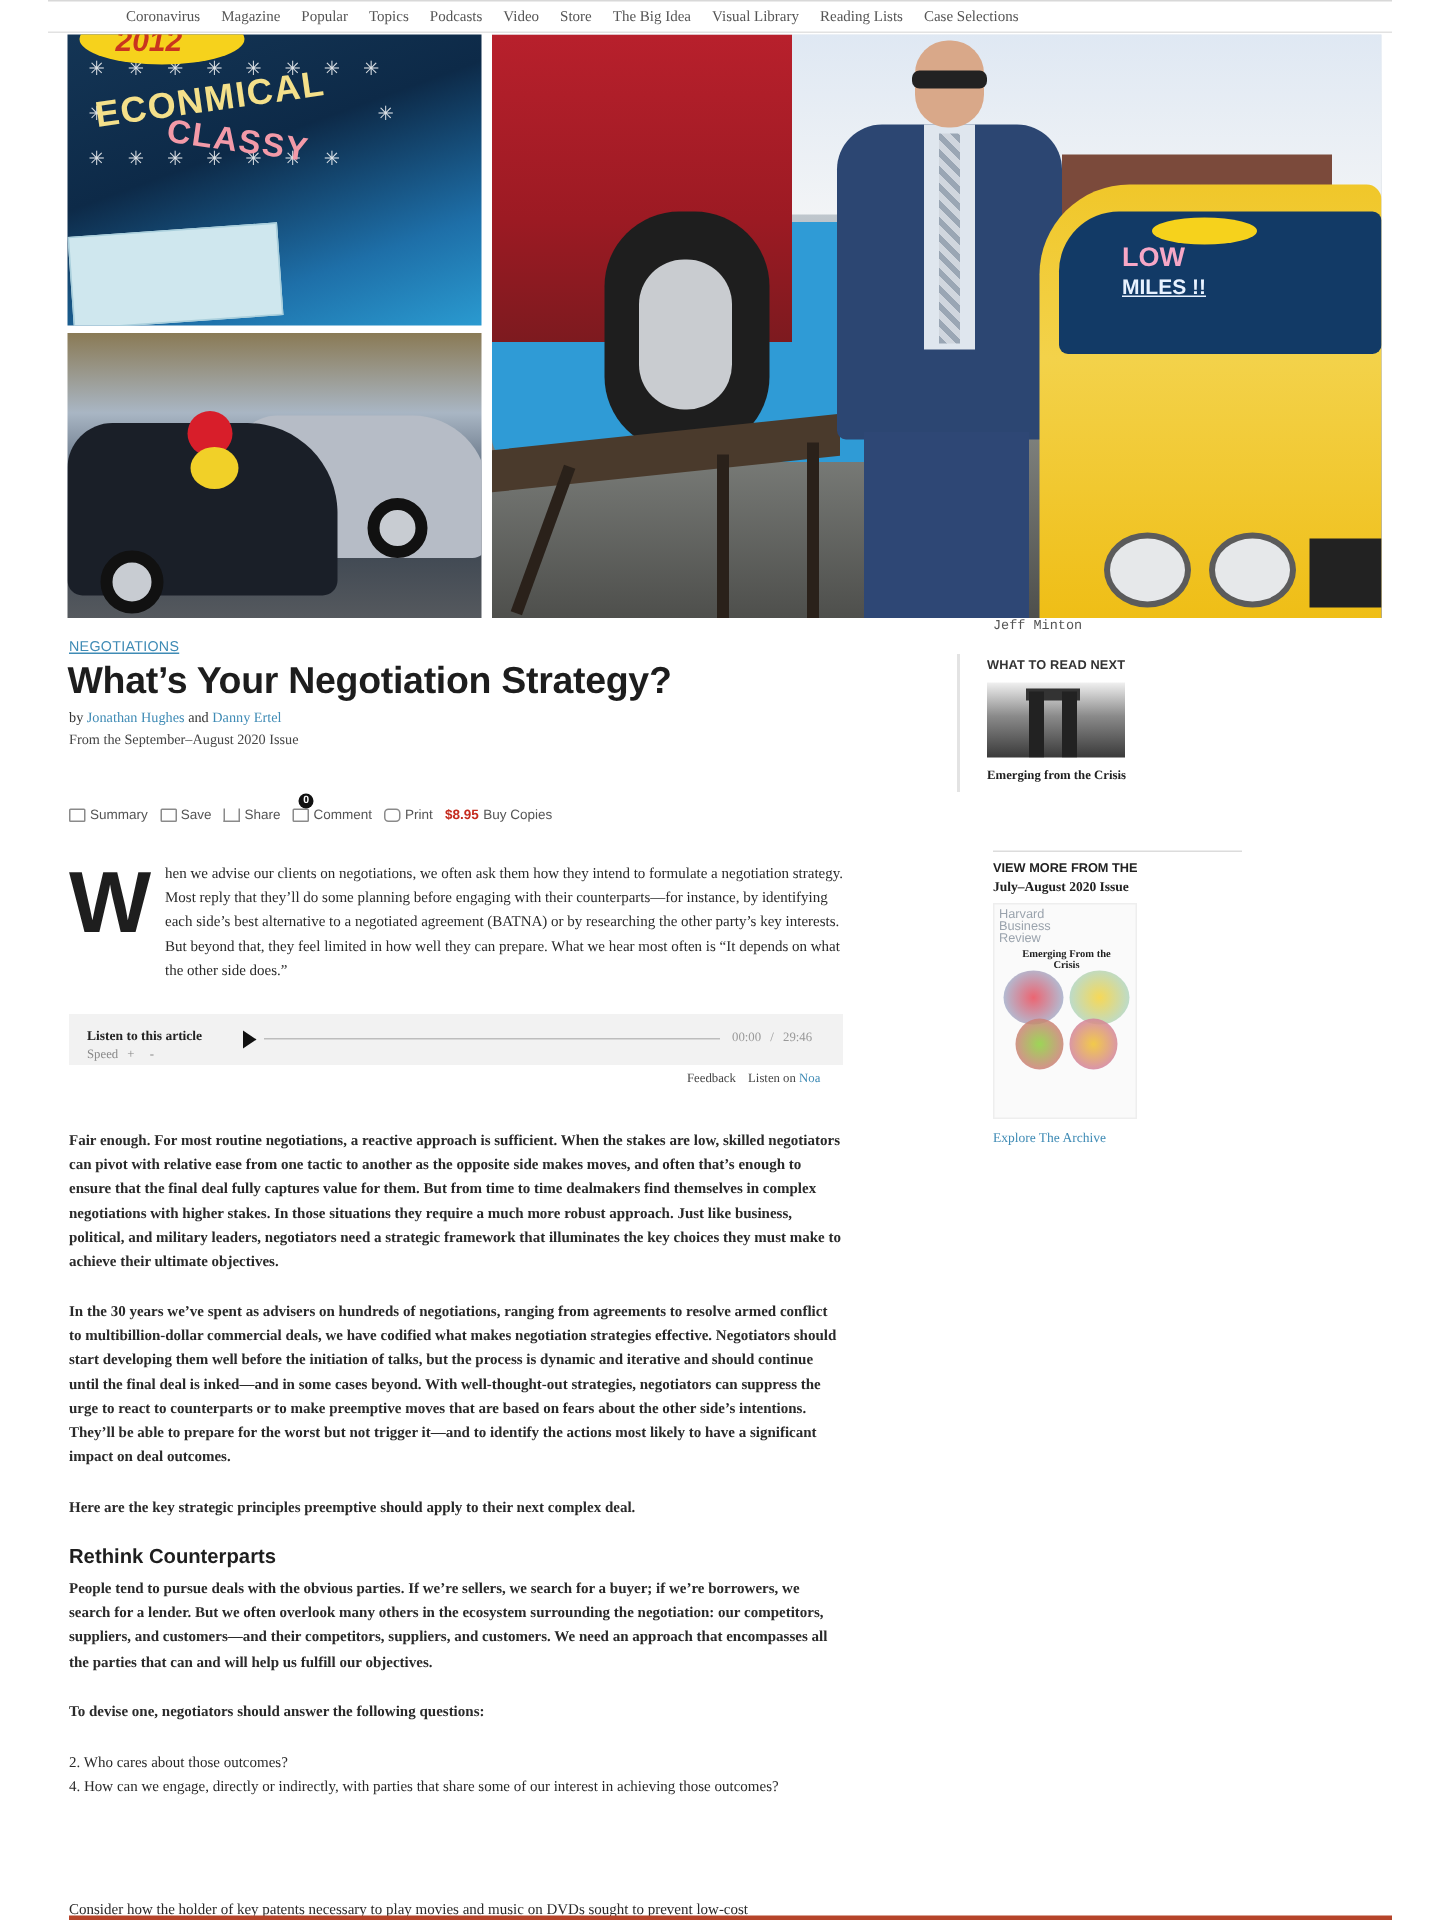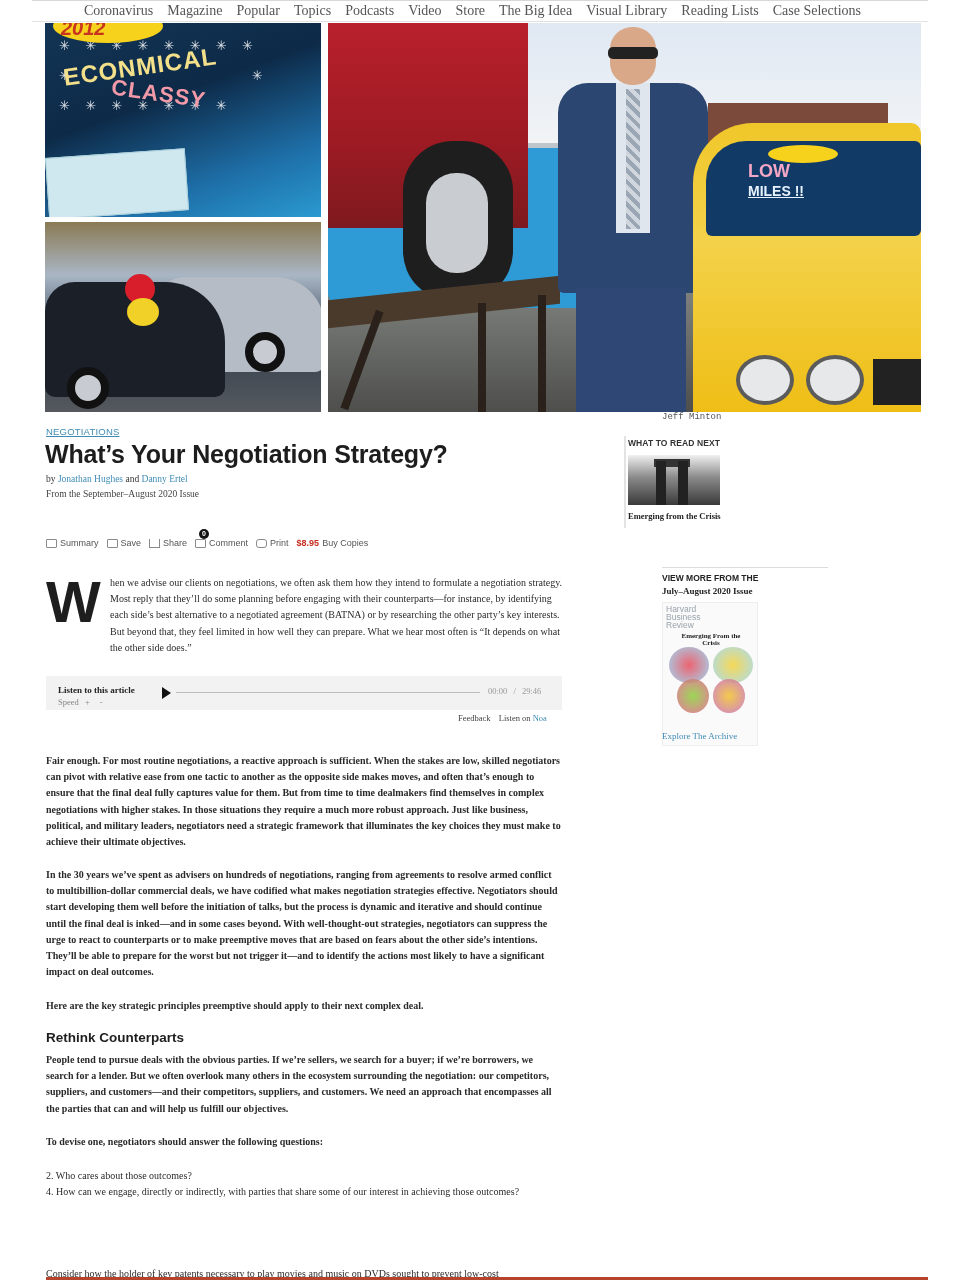"Coronavirus" .topnav a { font-size: 14px -> 10px }
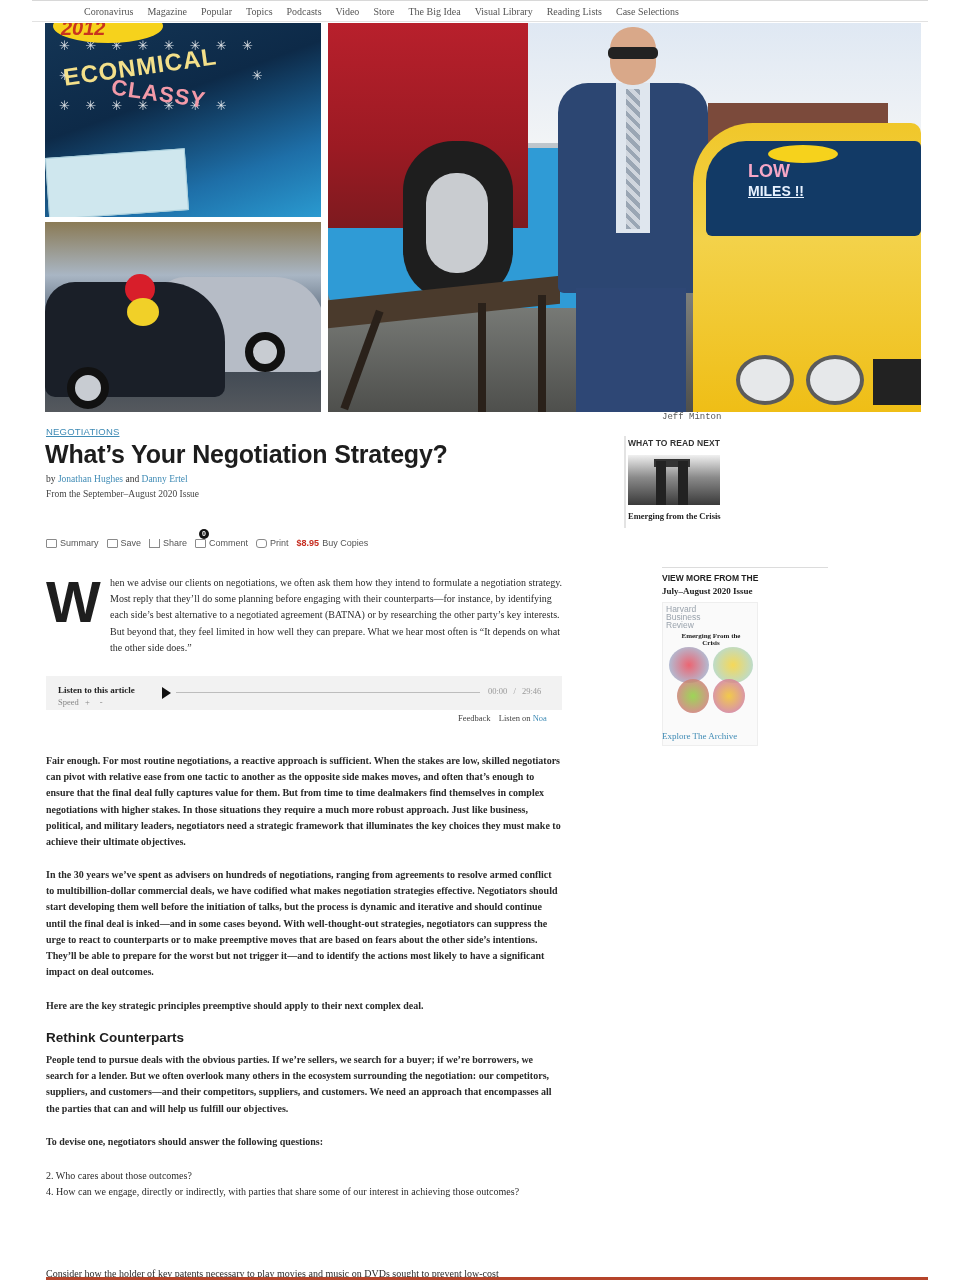"2012" .sticker-txt { left: 16px -> 32px }
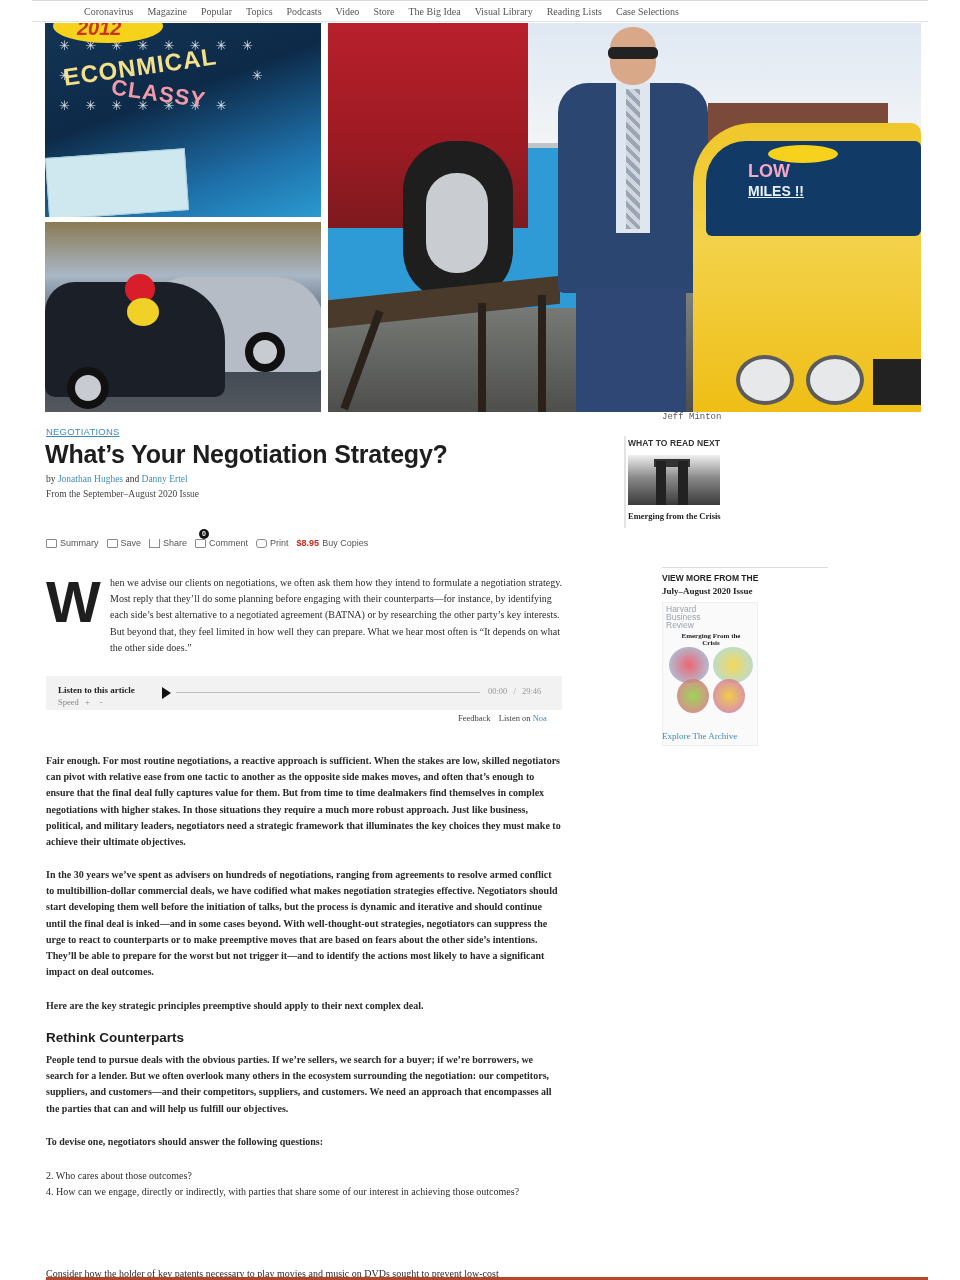"WHAT TO READ NEXT" .rn-box { left: 624px -> 638px; padding-left: 2px -> 18px }
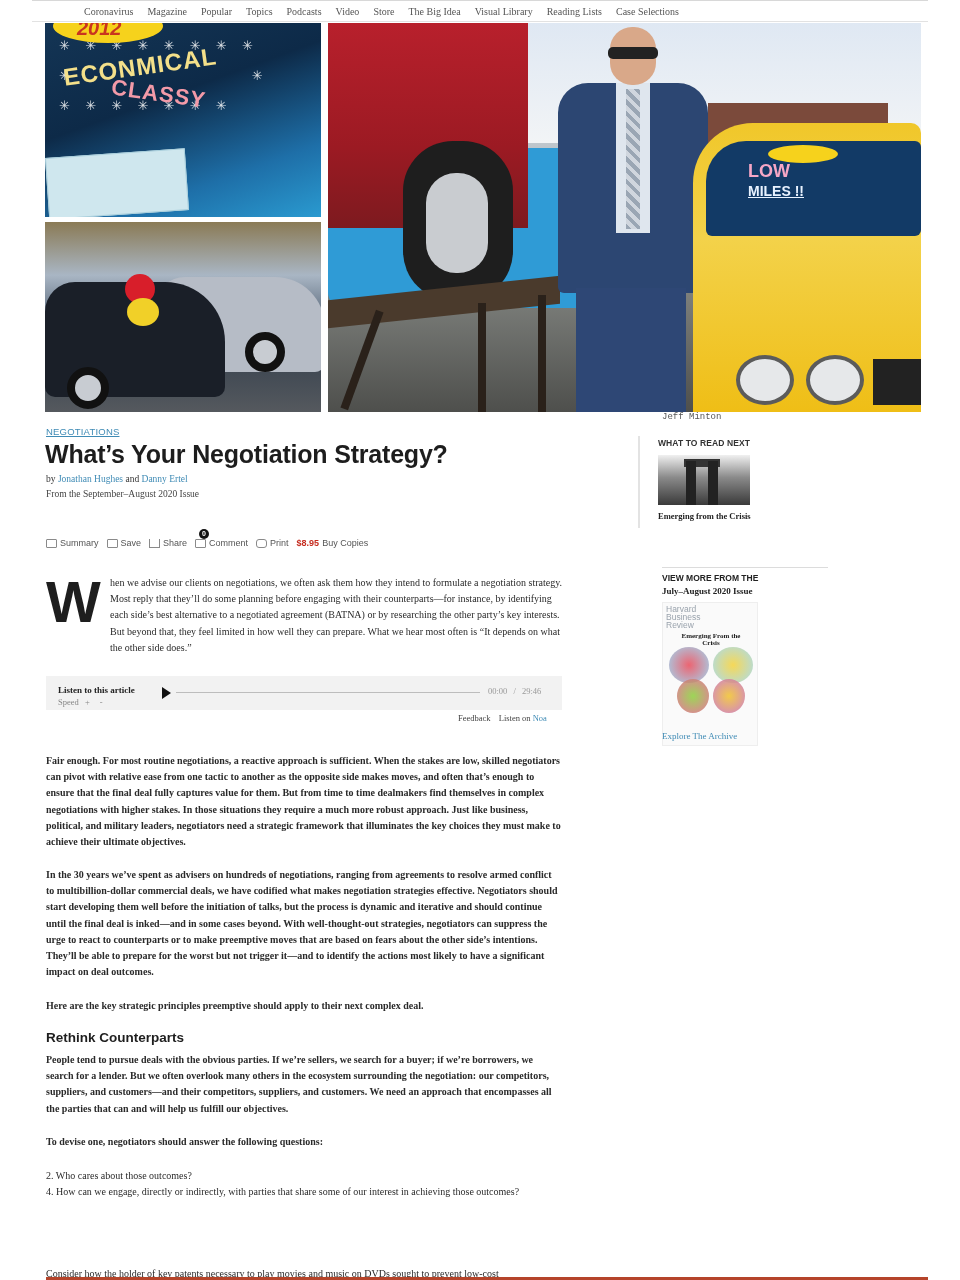"Explore The Archive" a.explore { margin-top: none -> 22px }
